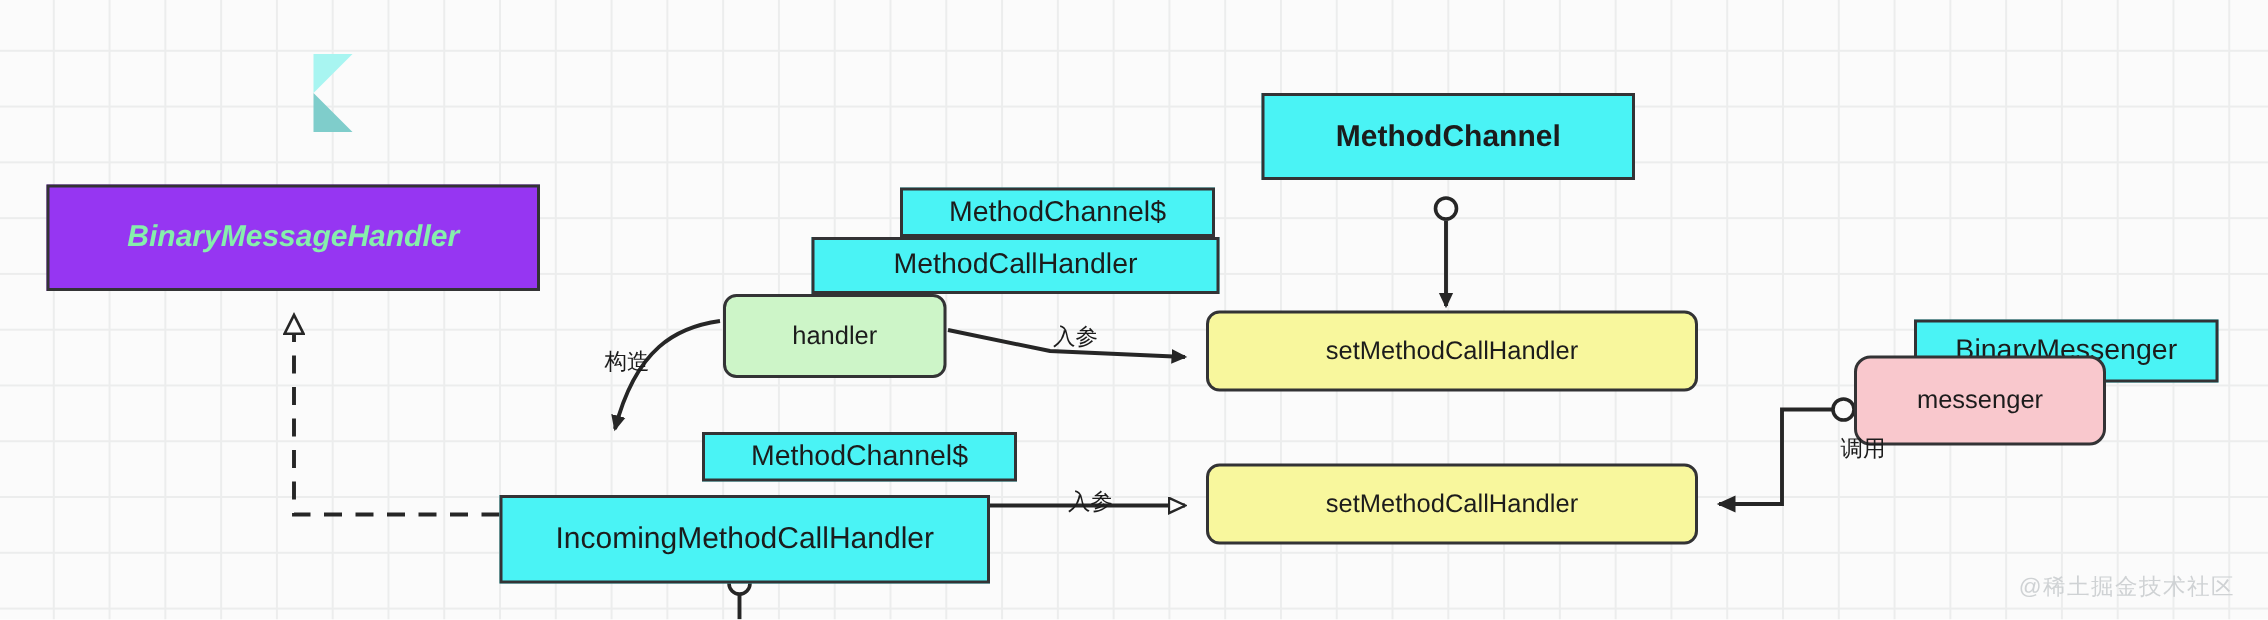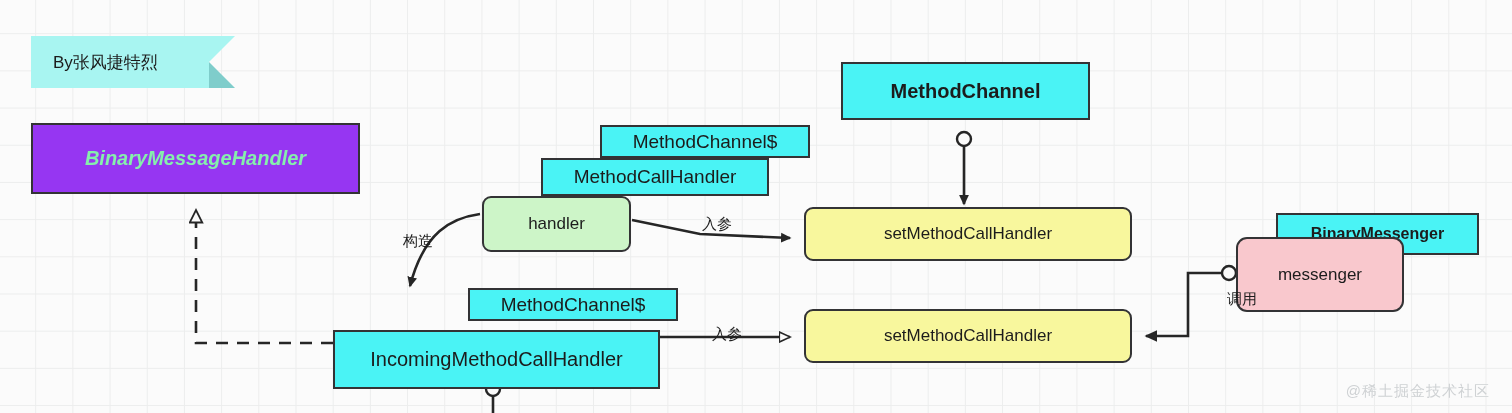"By张风捷特烈" div { html: <div>By张风捷特烈</div> -> none }
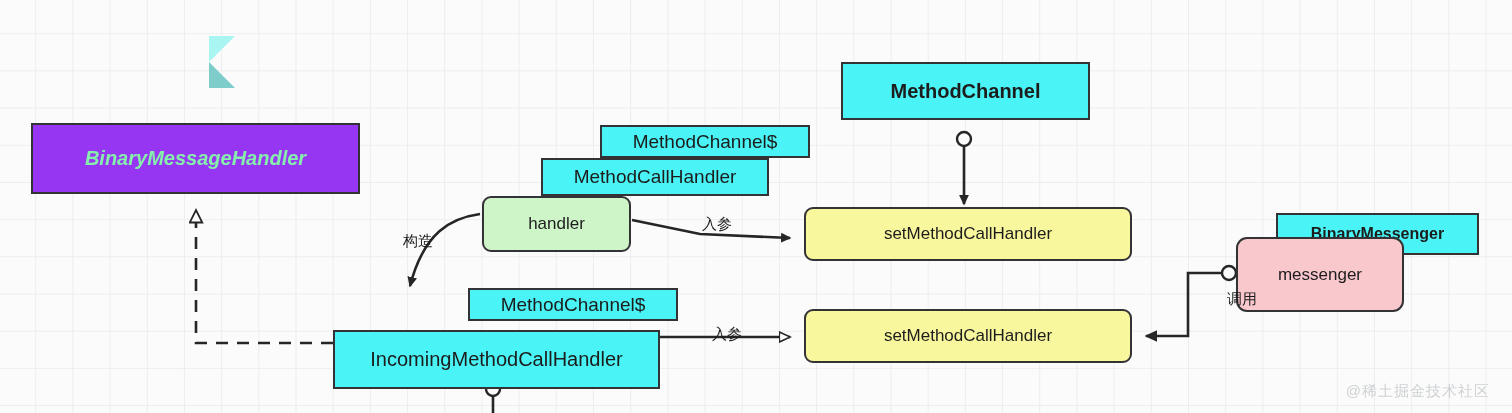"MethodCallHandler" div.node { width: 228px -> 272px }
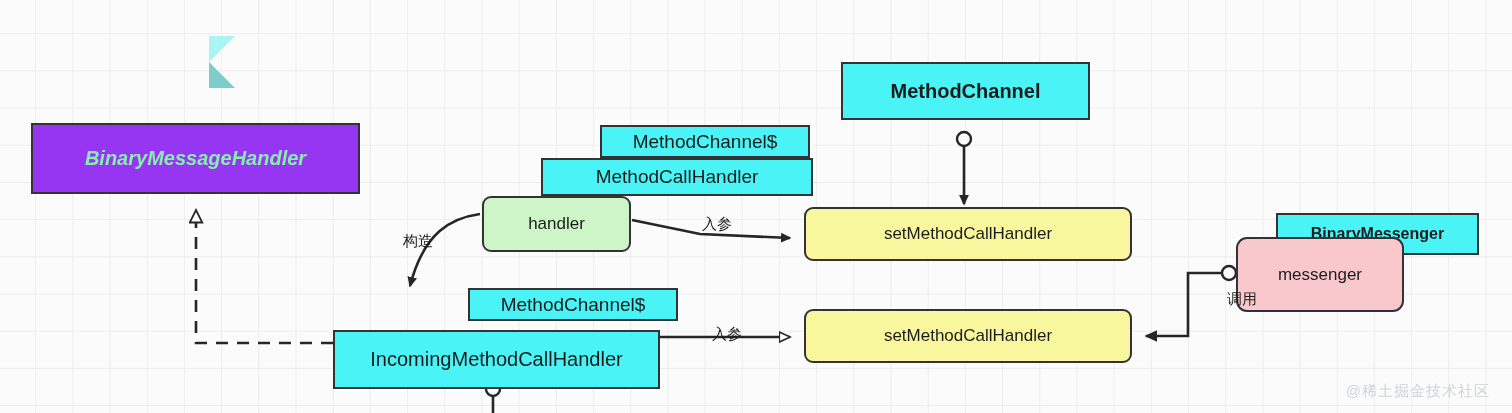"BinaryMessenger" div.node { font-size: 16px -> 19px; font-weight: bold -> normal }
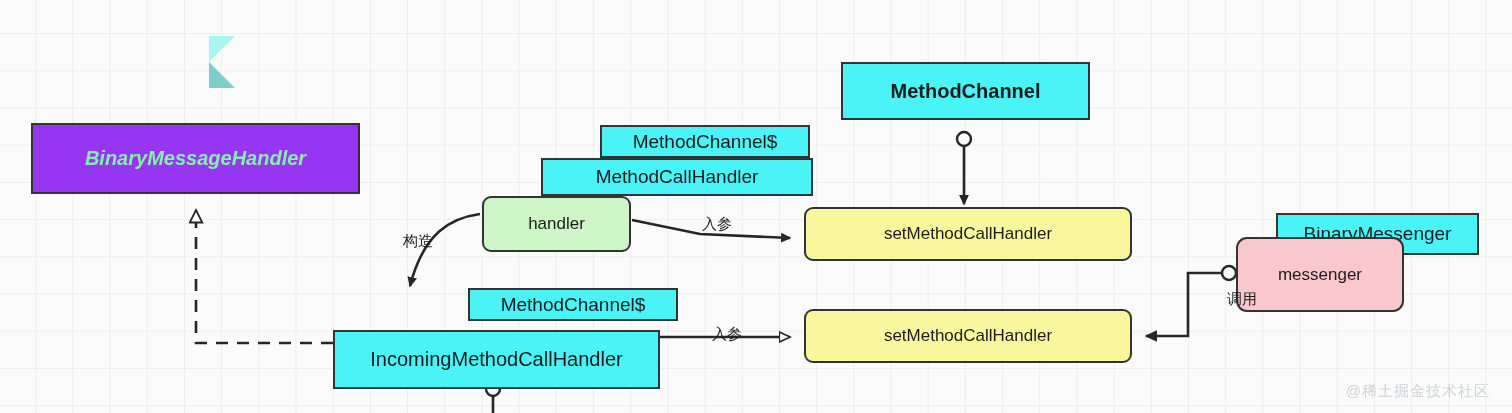"messenger" div.node { height: 75px -> 60px }
